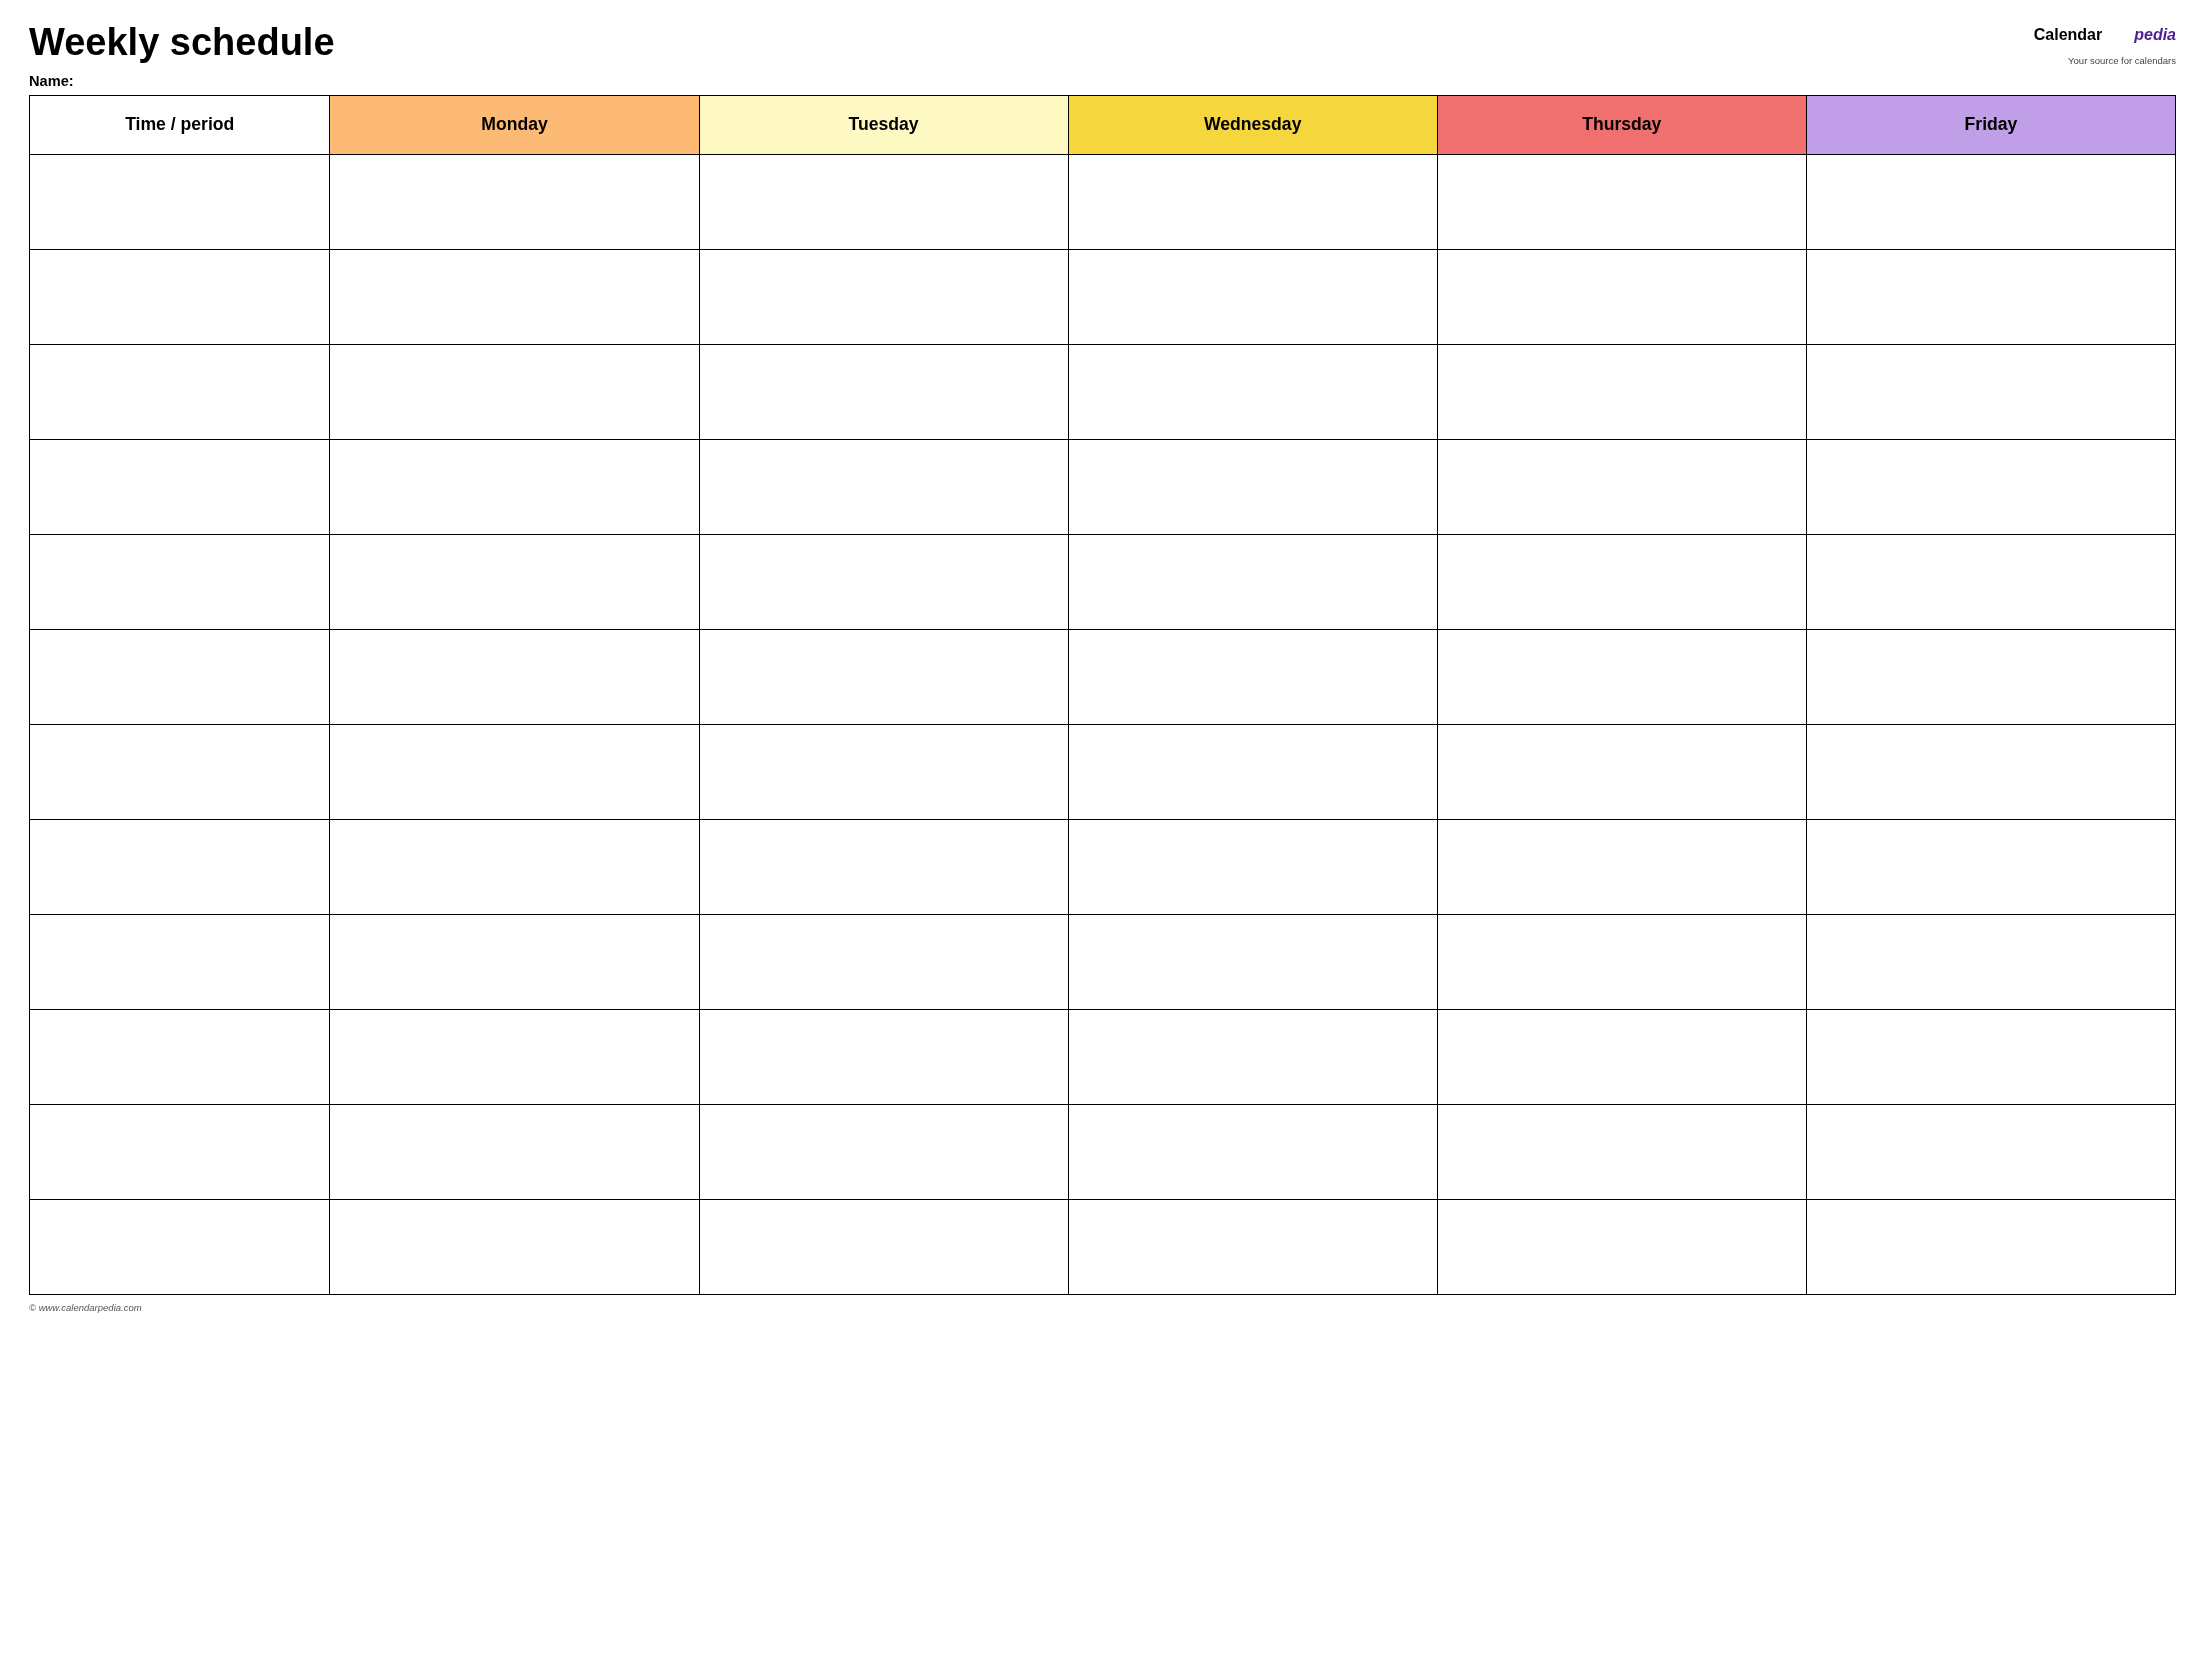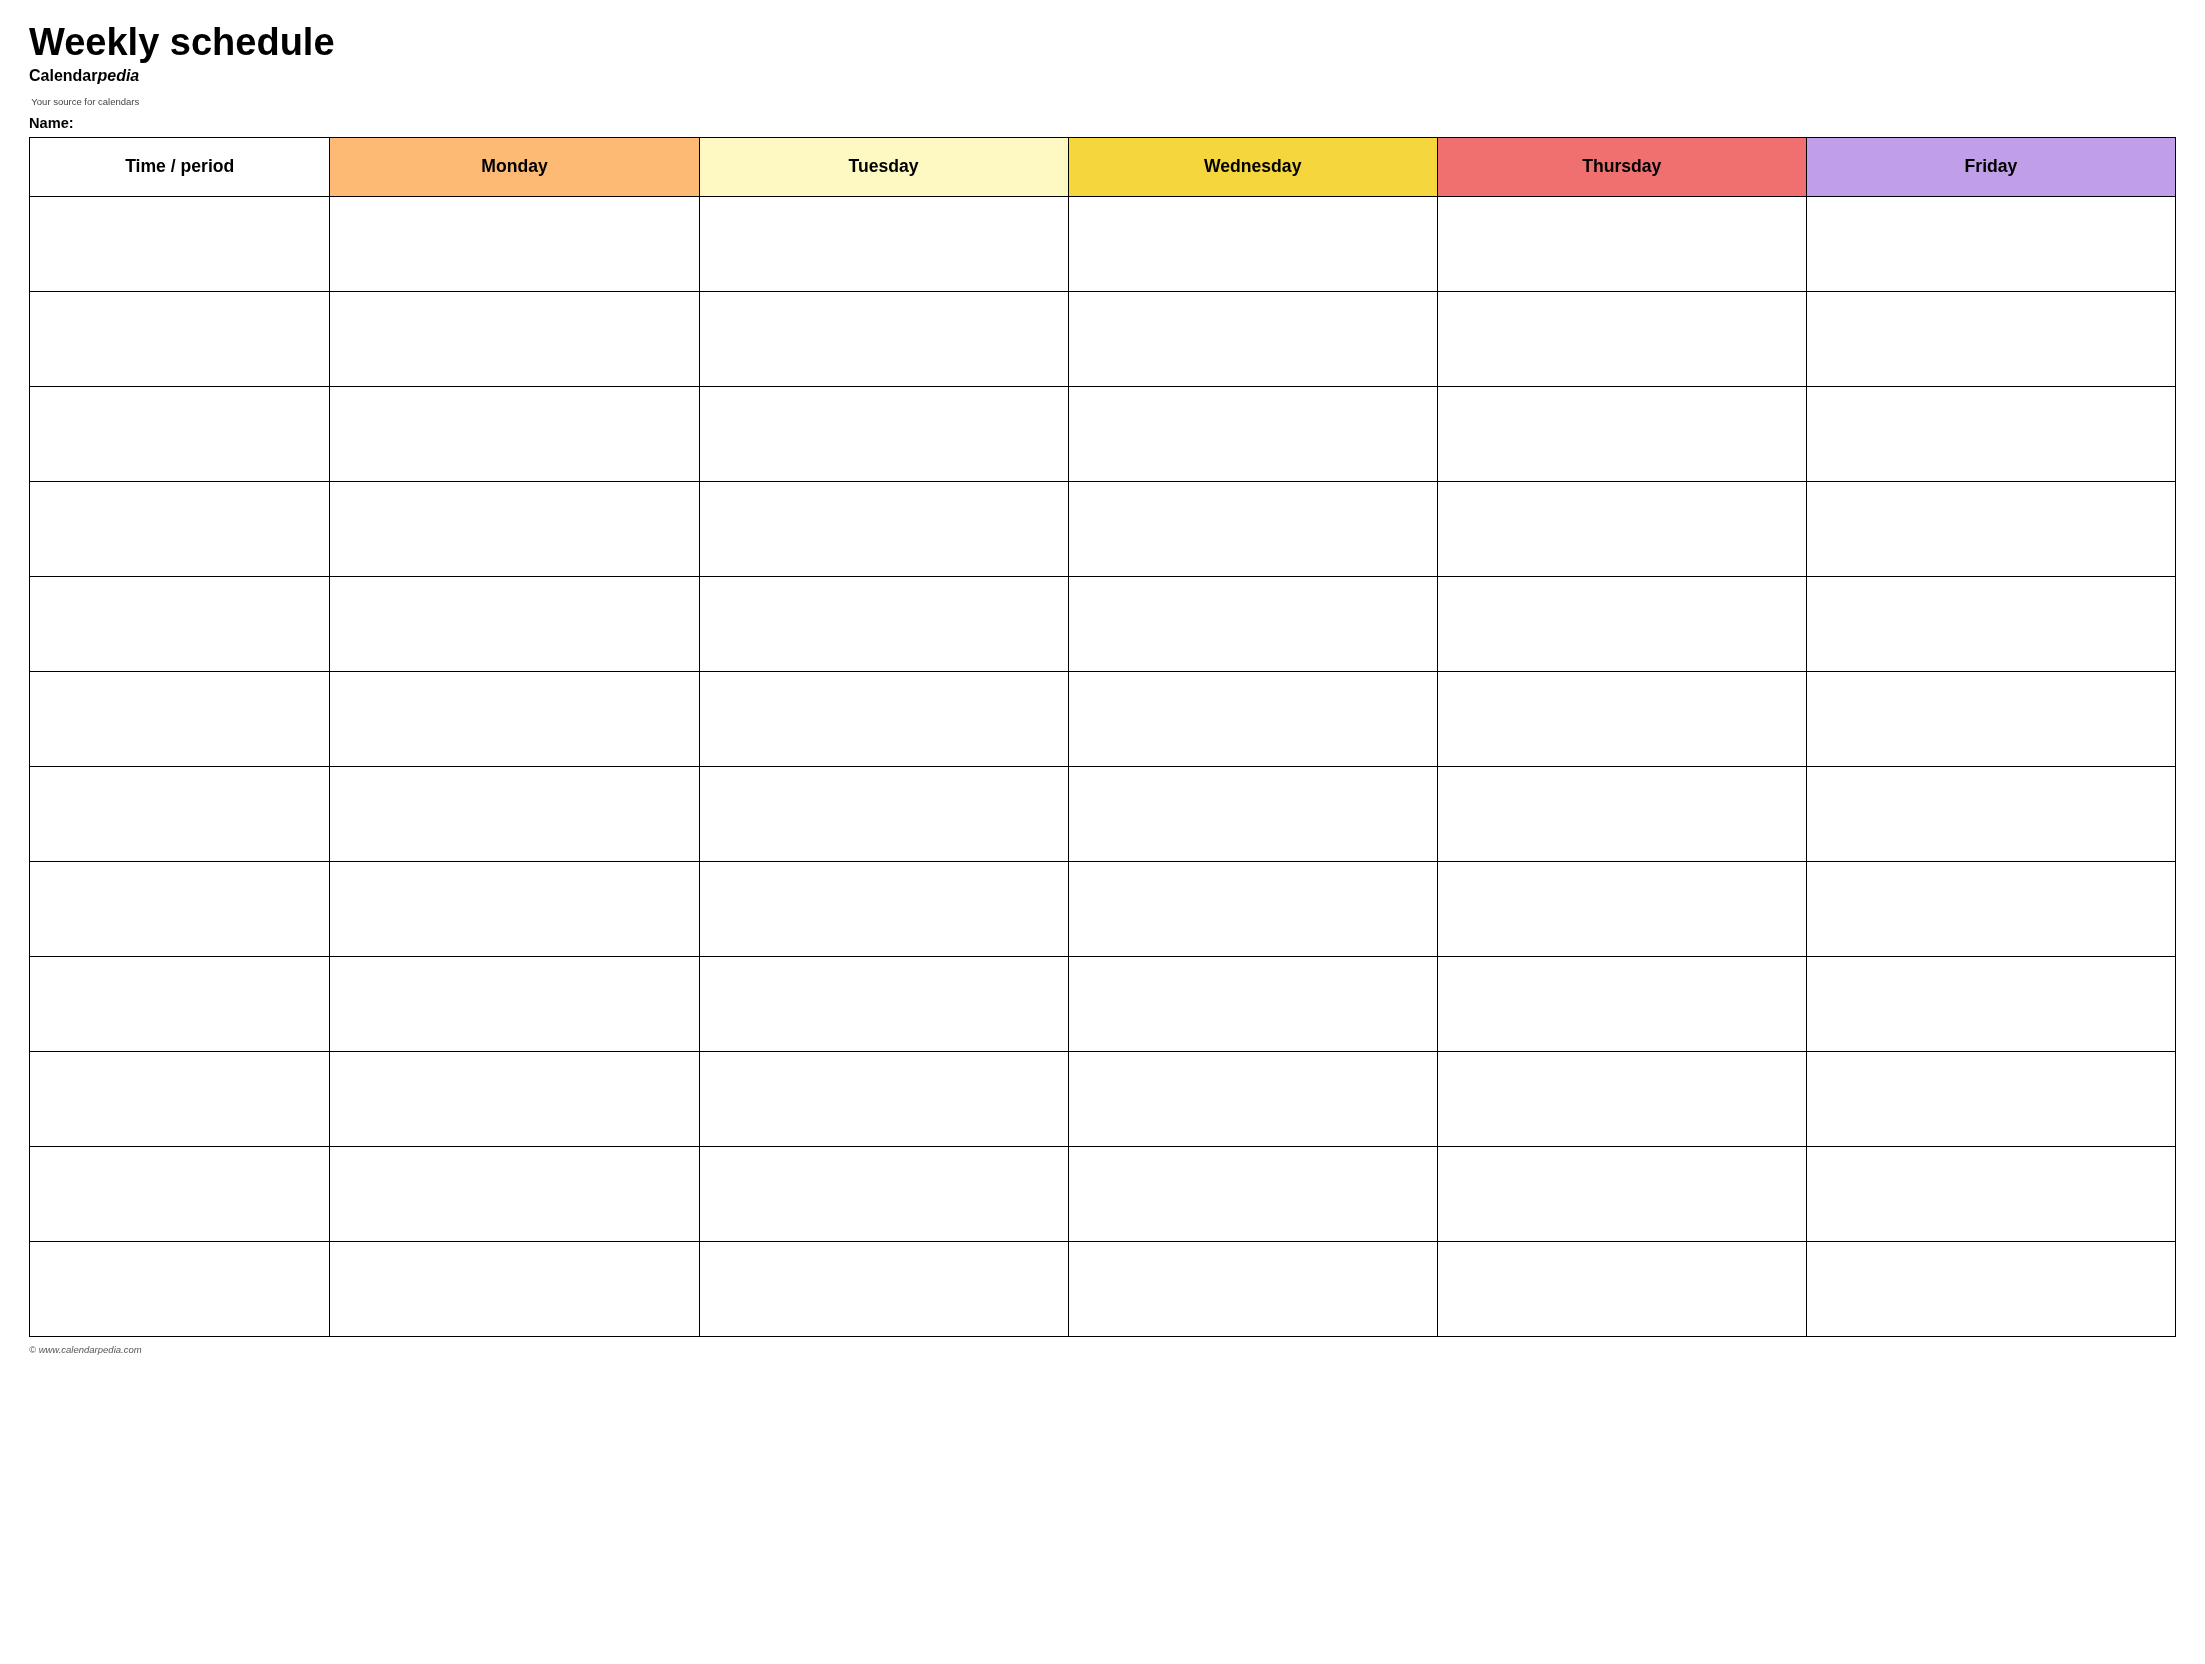"Weekly schedule" .header { flex-direction: column -> none }
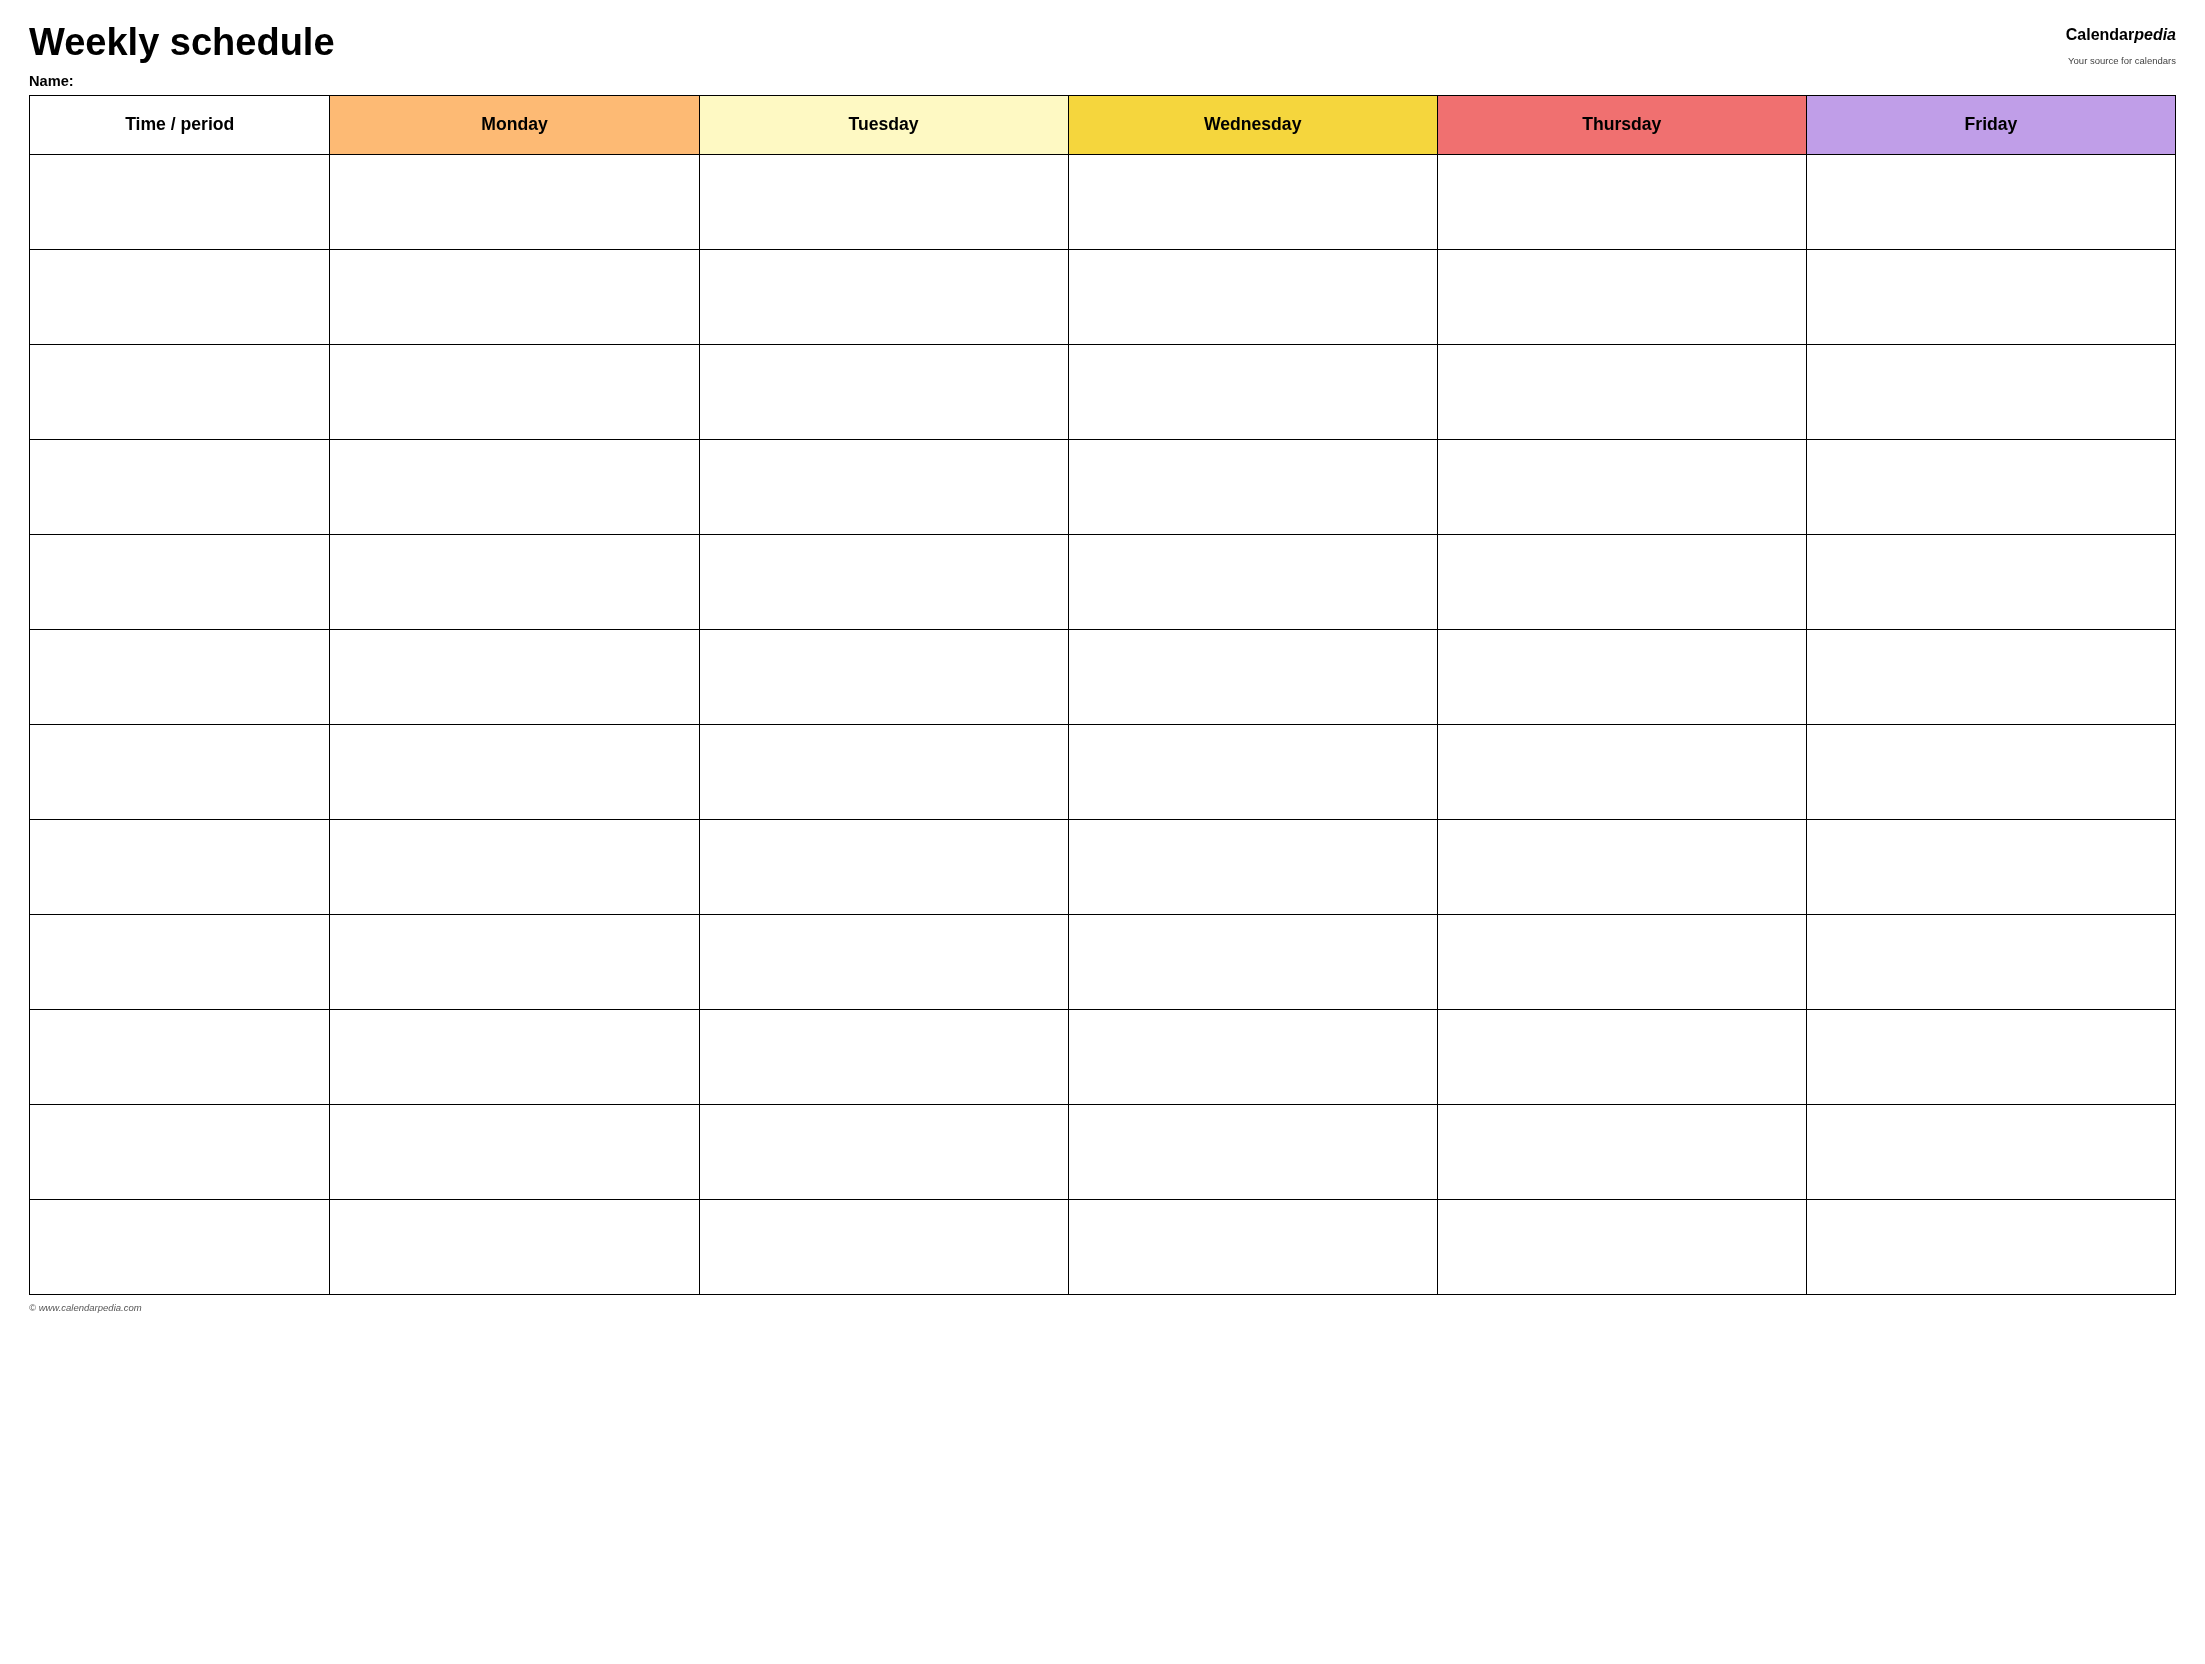"pedia" .logo-text span.red { color: #000000 -> #4c1d95; margin-left: none -> 32px }
